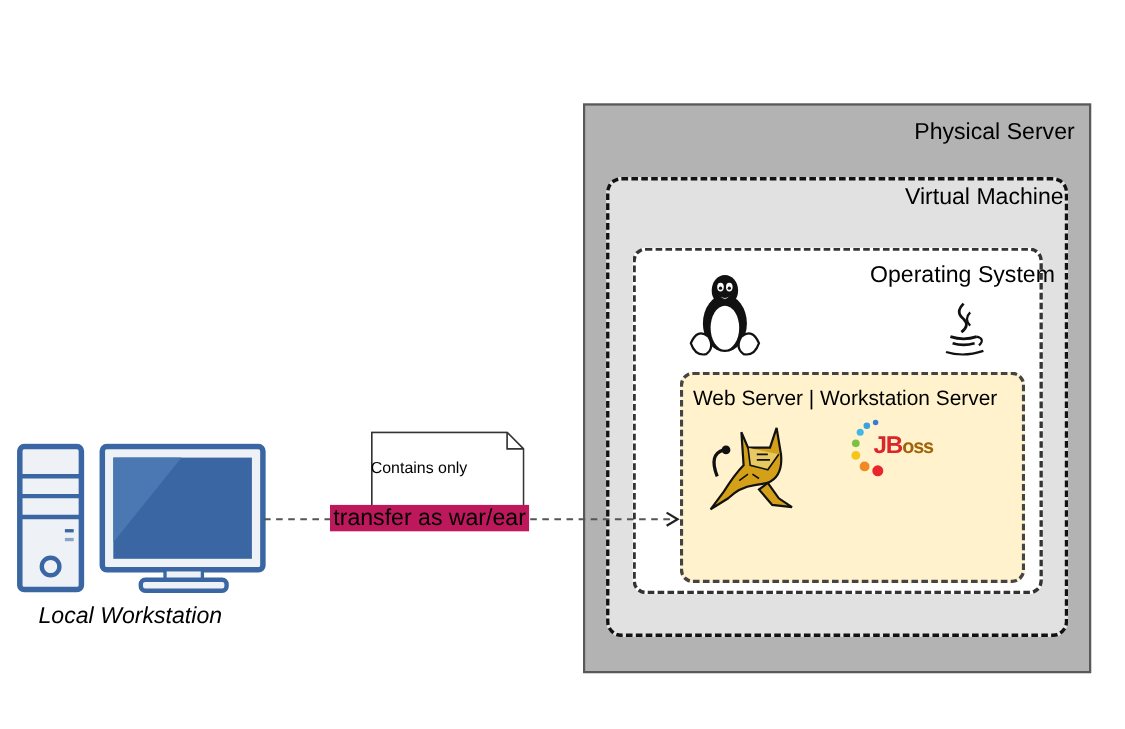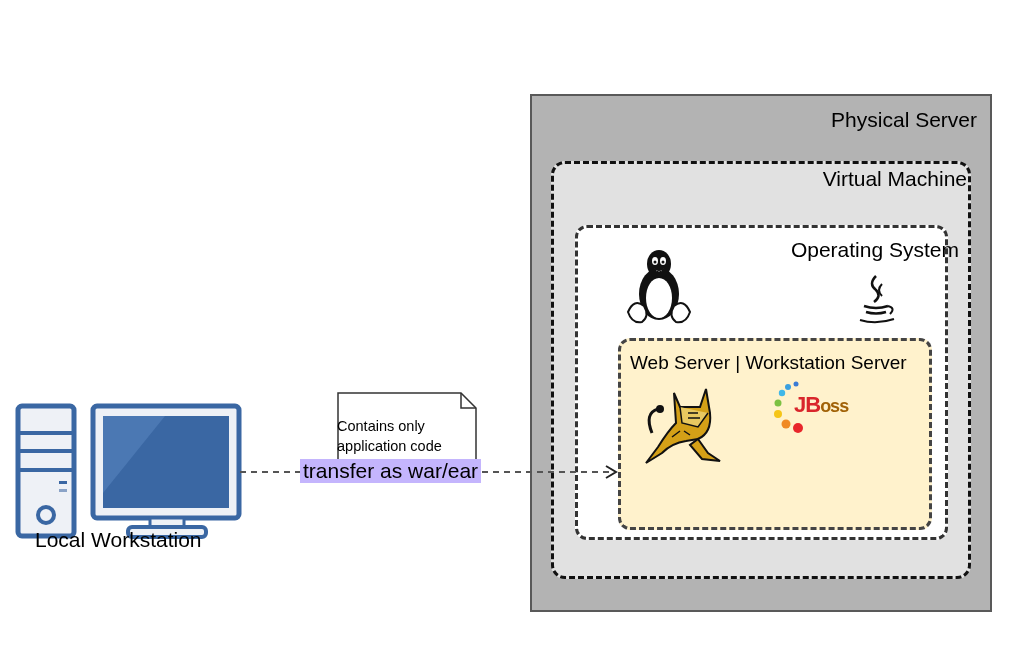"application code" div { html: <div>application code</div> -> none }
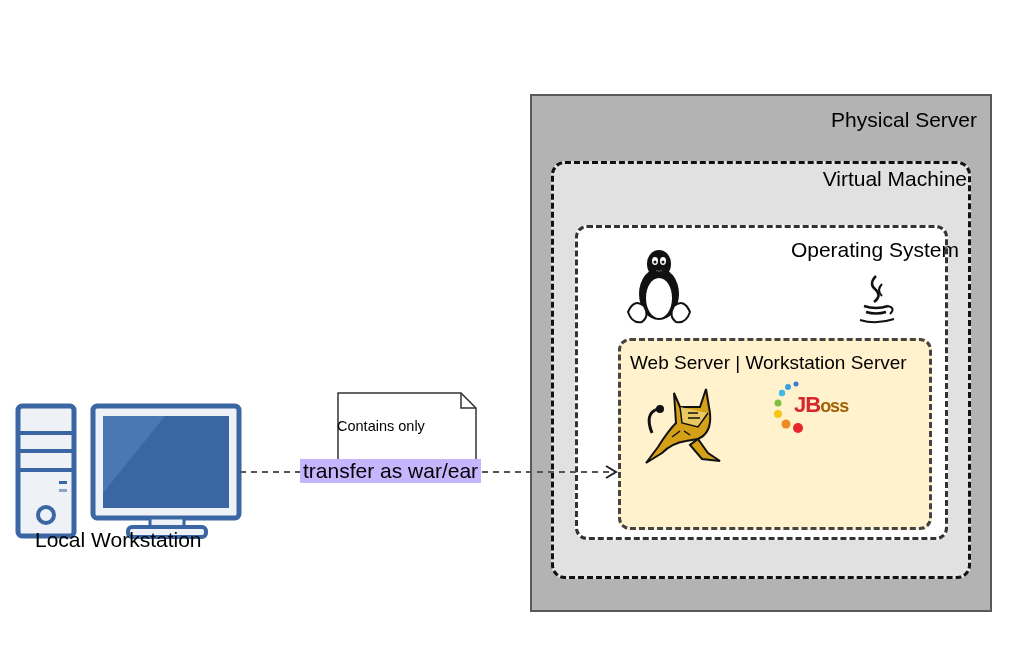"transfer as war/ear" #transfer-label { background: #c4b5fd -> #be185d }
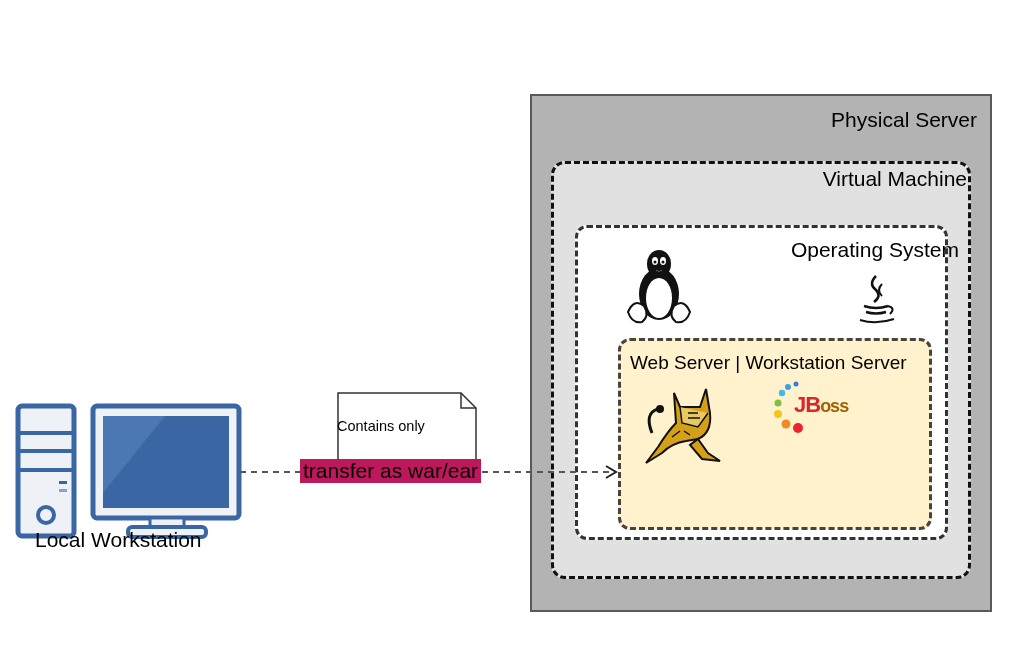"Local Workstation" #ws-caption { font-style: none -> italic; top: 528px -> 548px }
